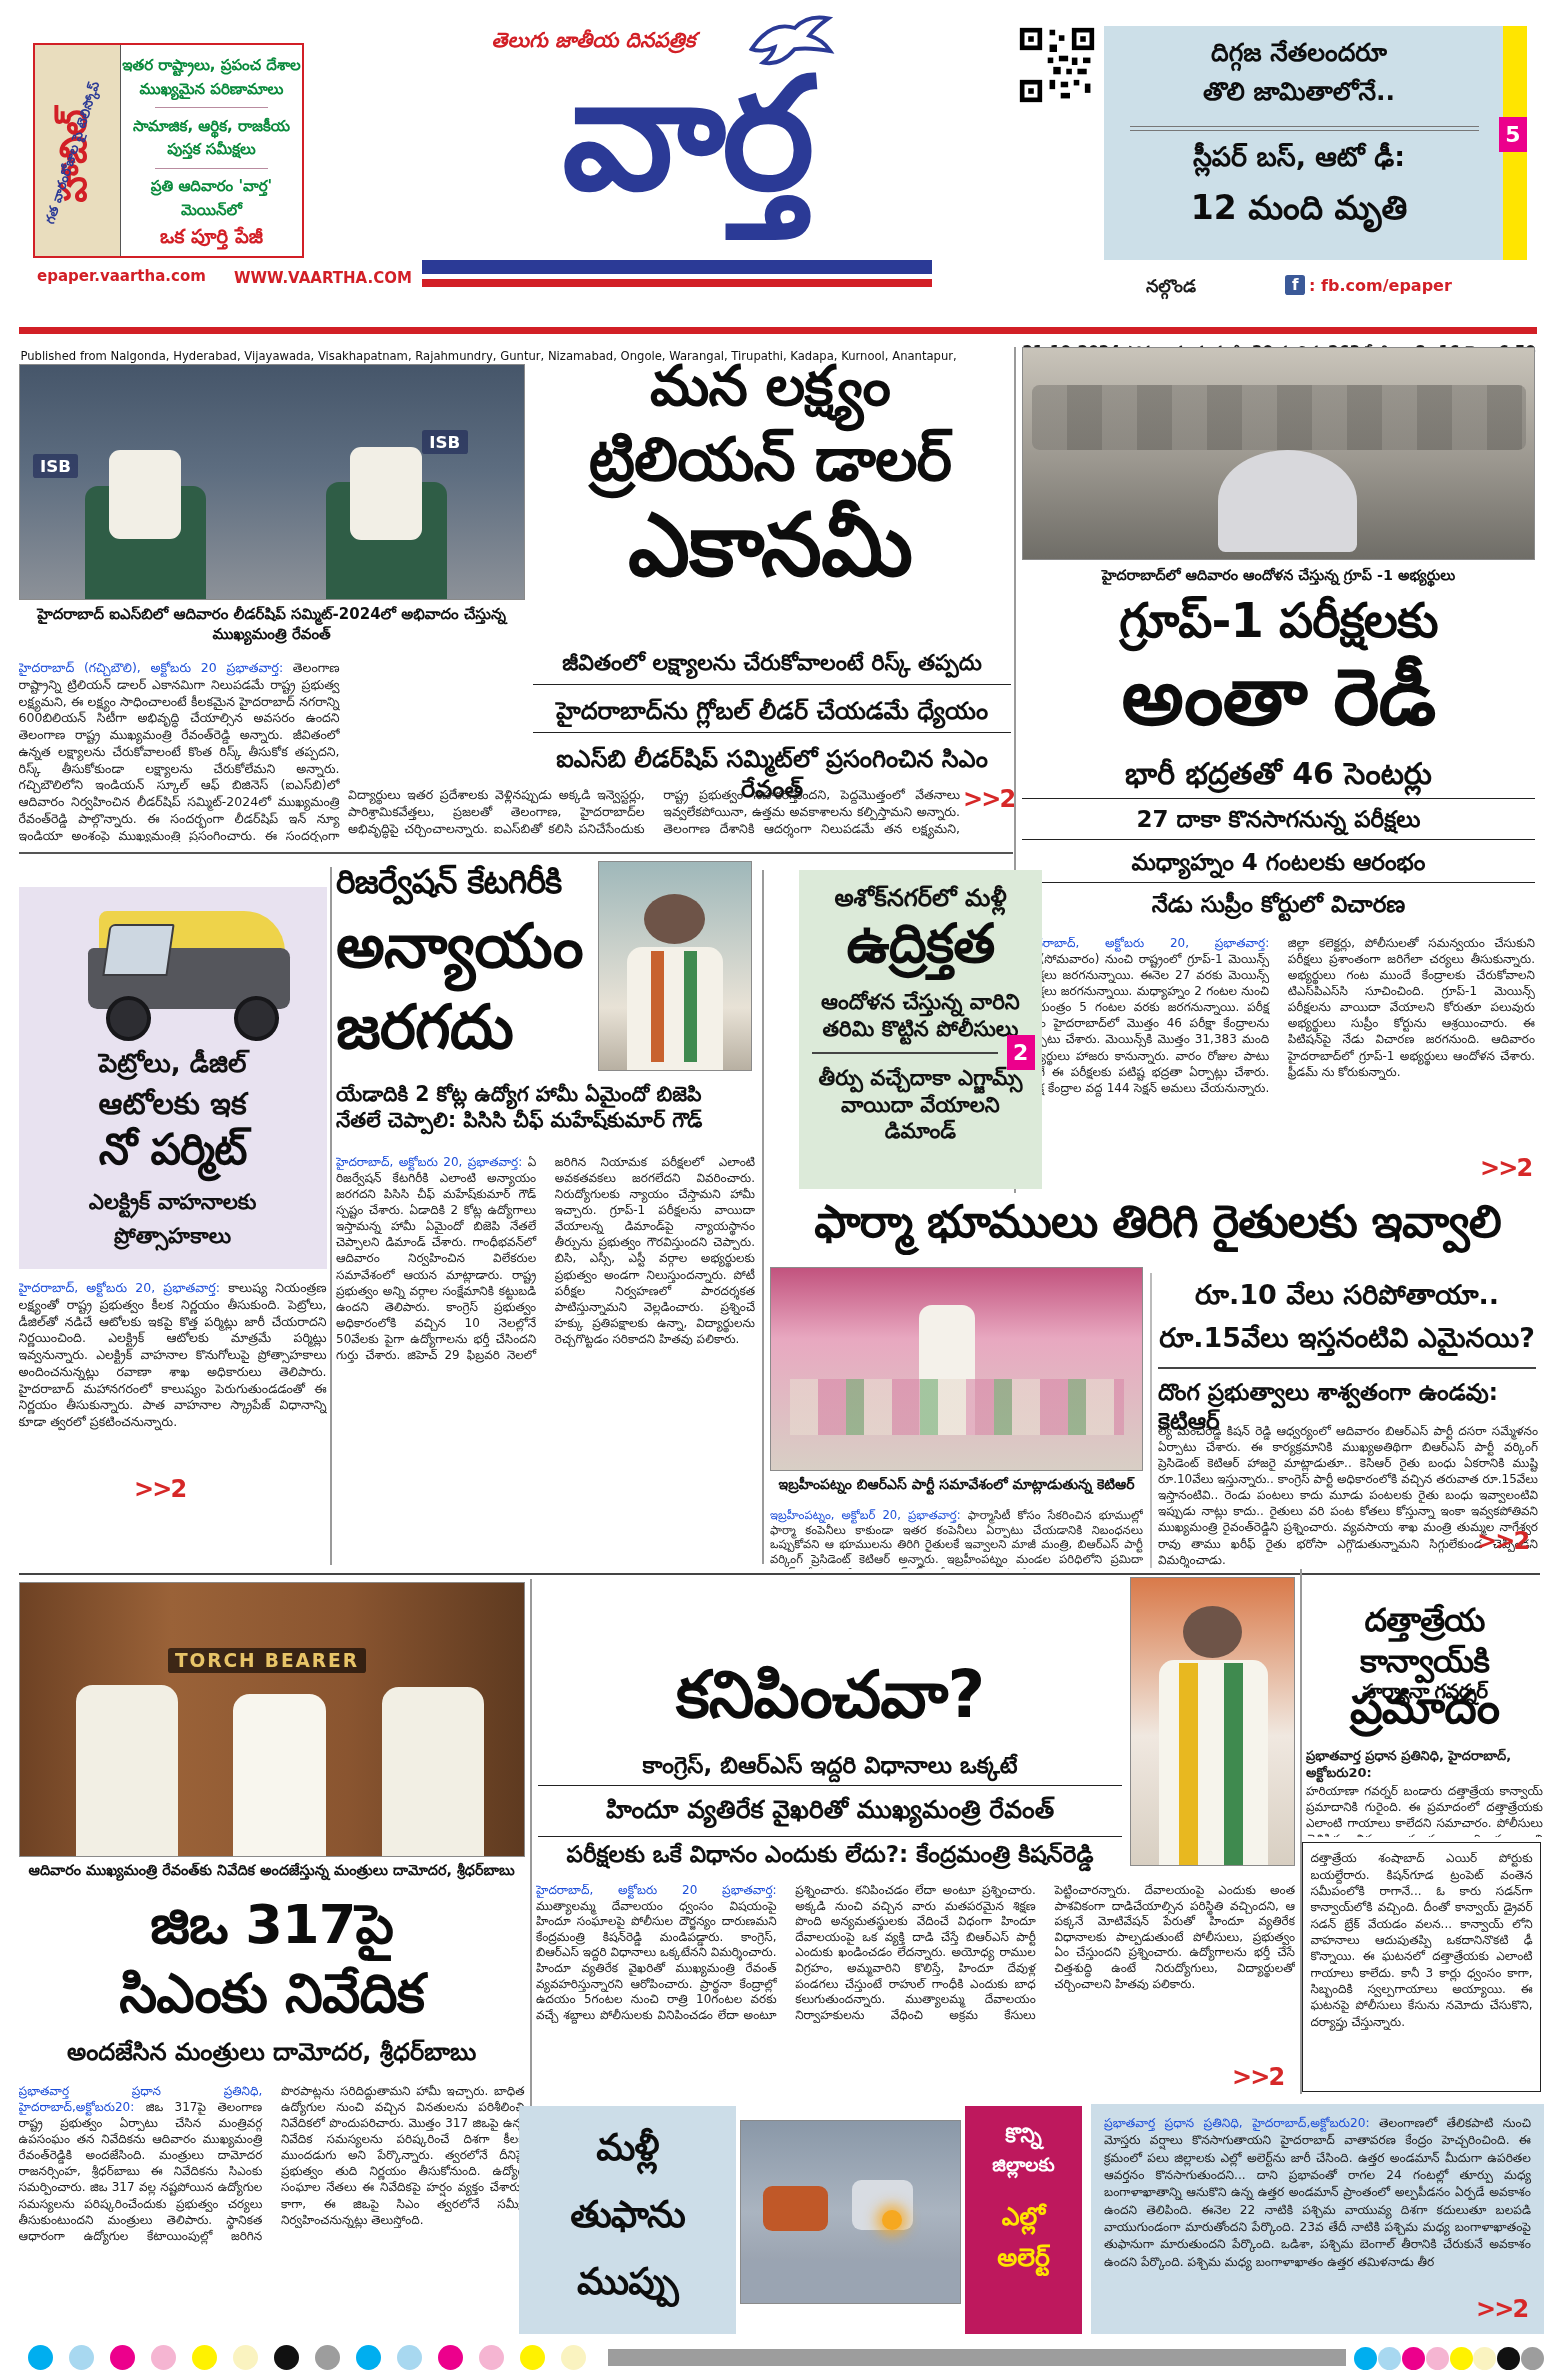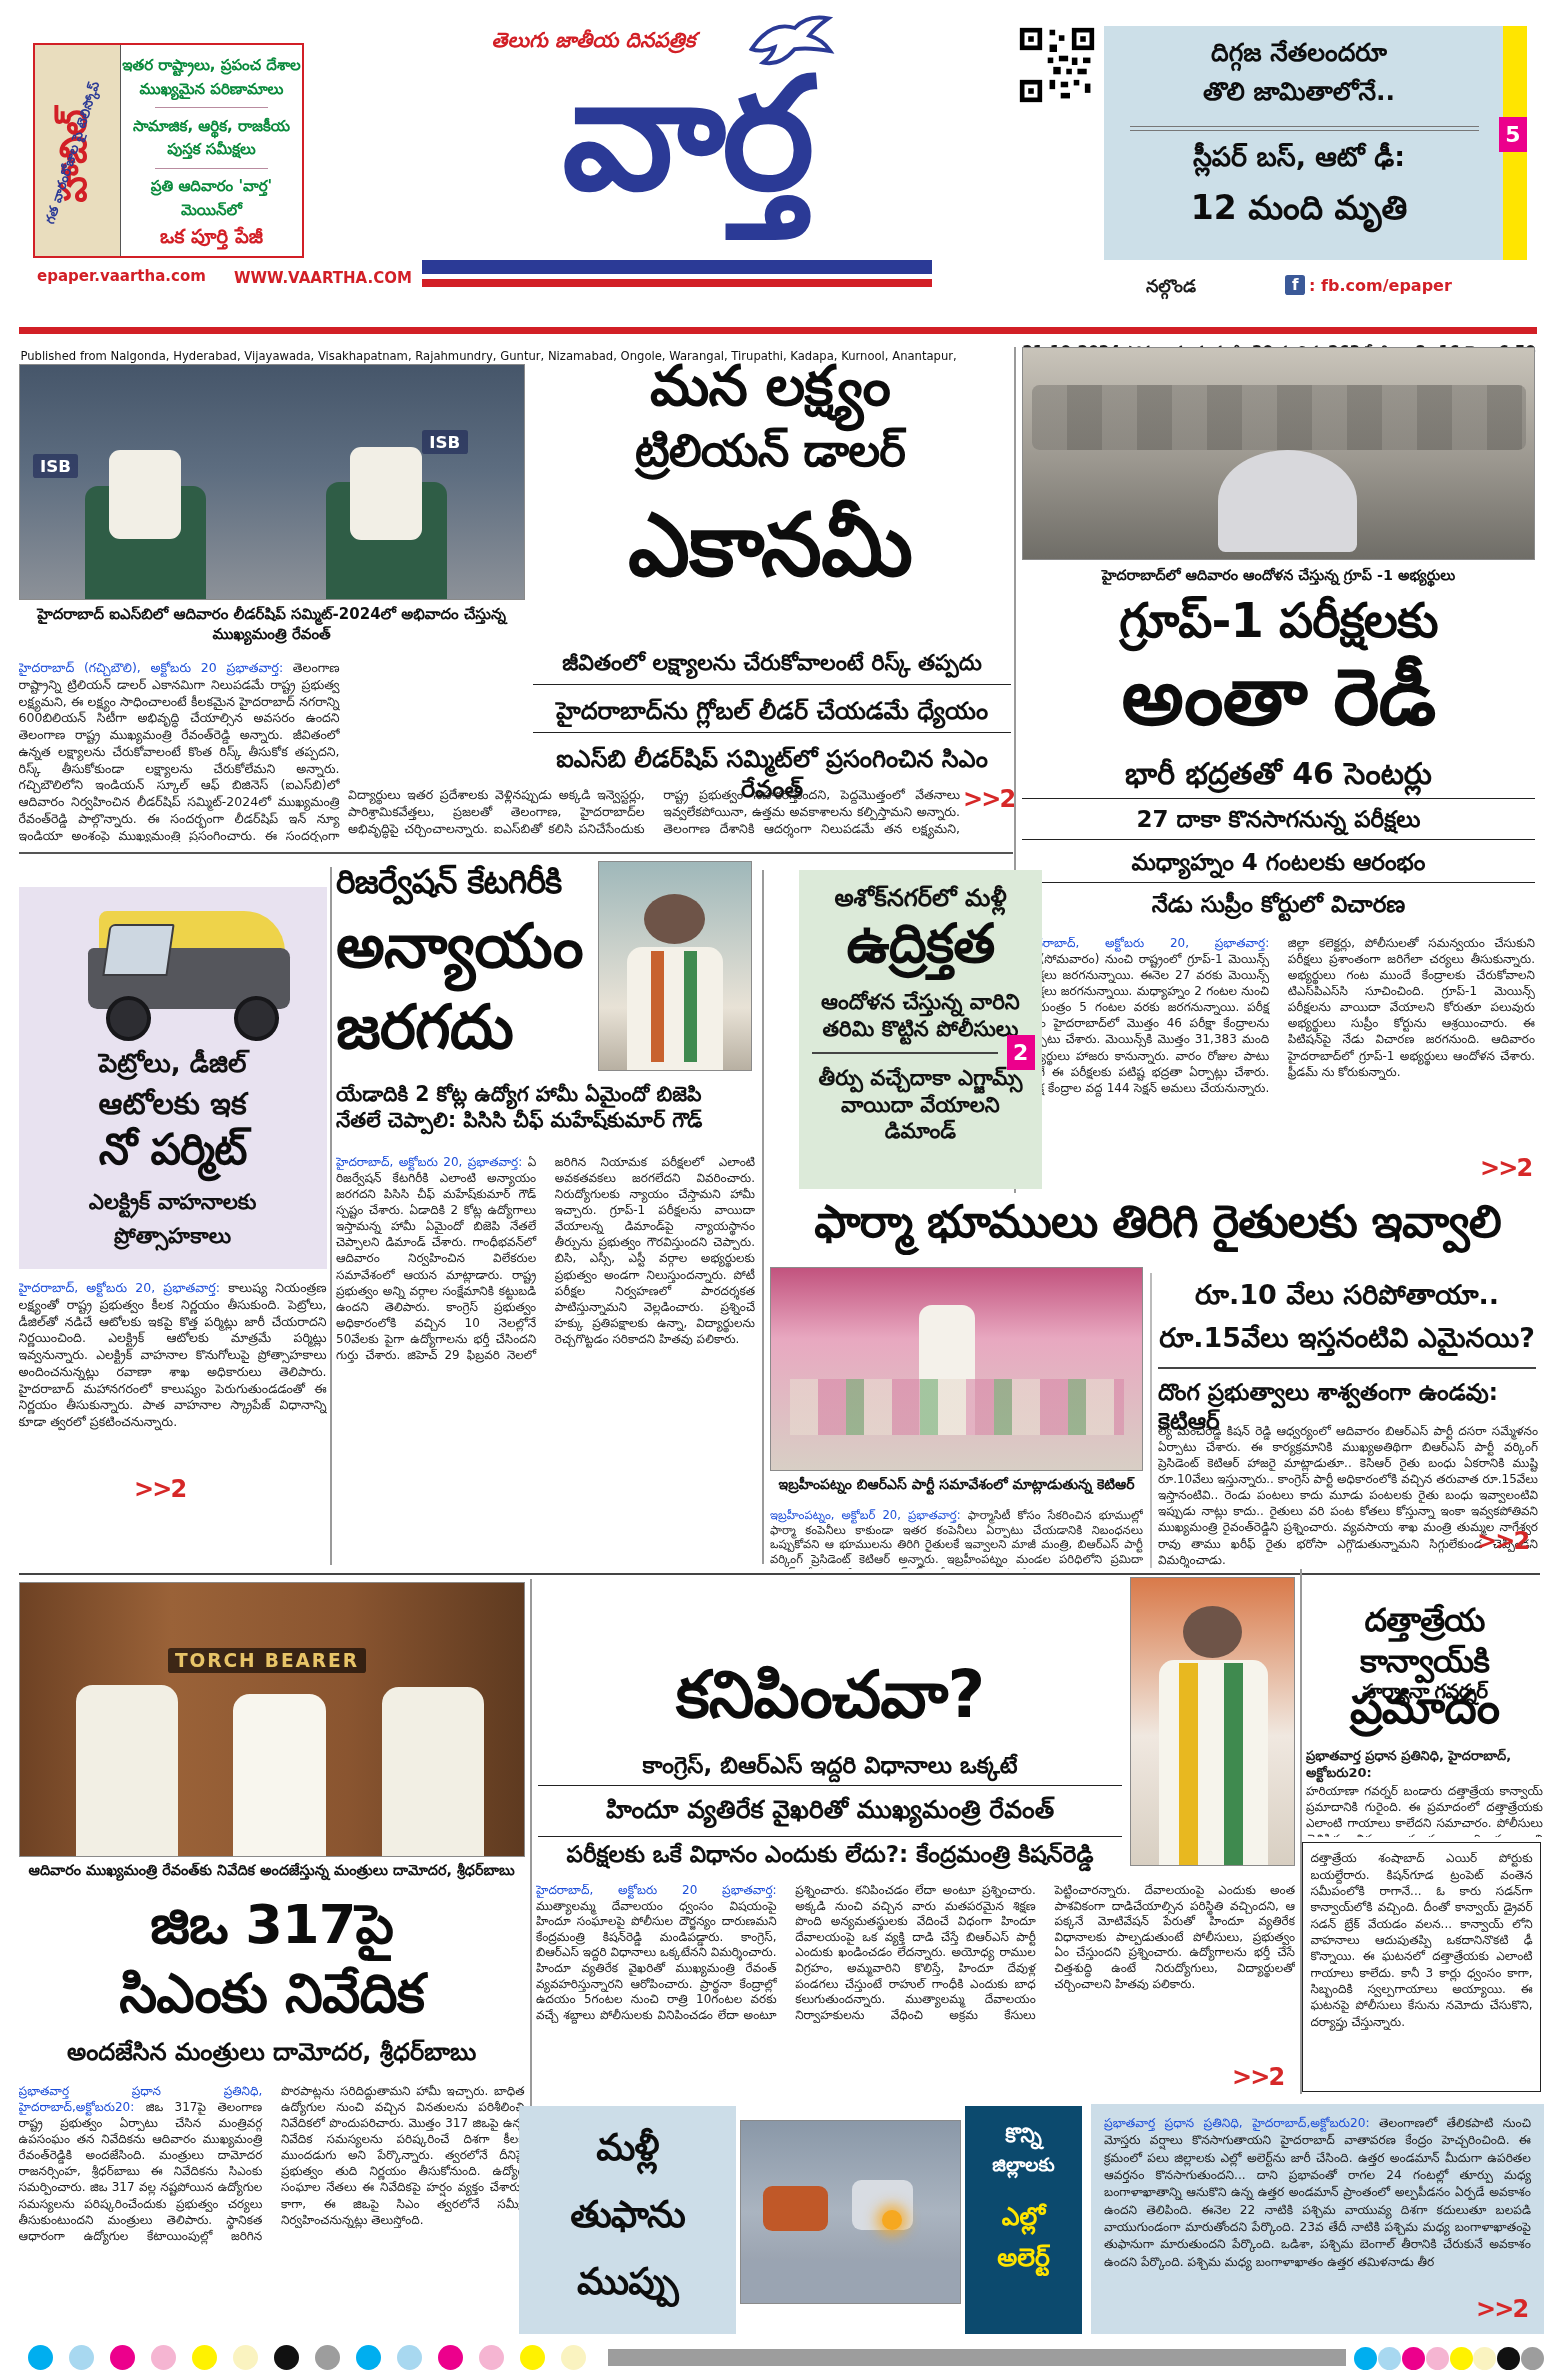"ట్రిలియన్ డాలర్" div.abs { font-size: 45px -> 60px }
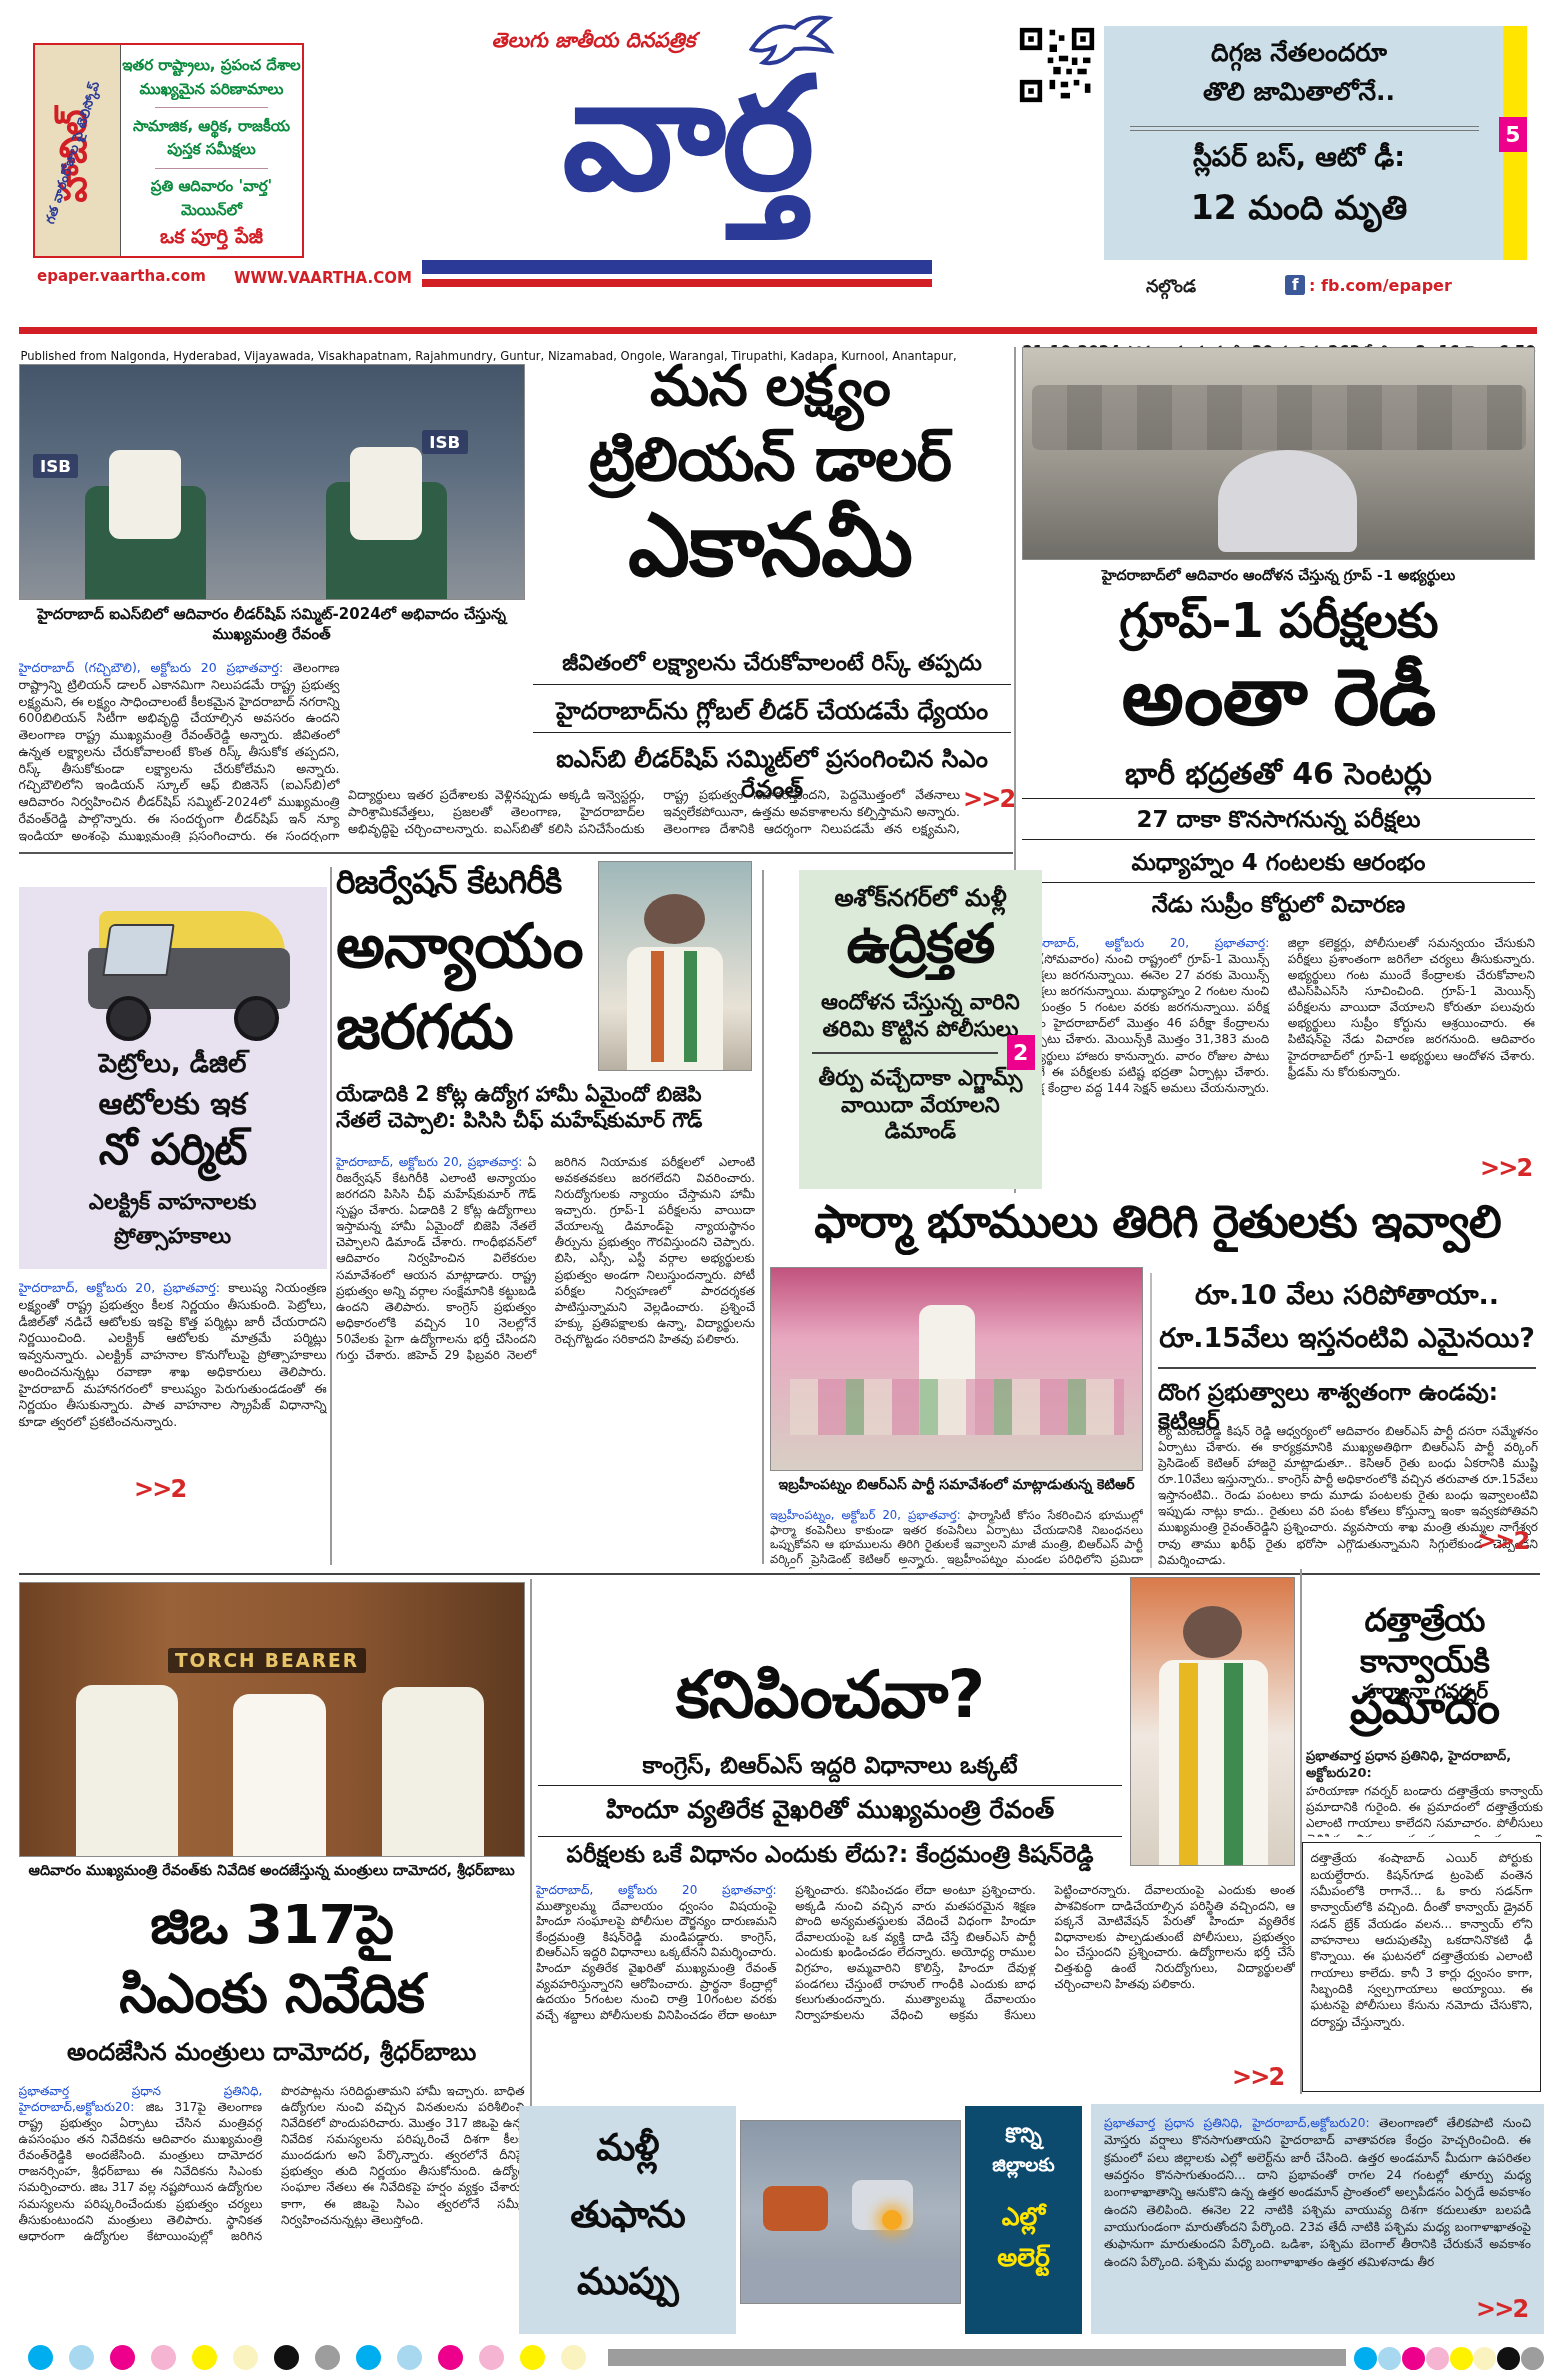"కొన్ని" .tealbox { background: #0c4a6e -> #be185d }
